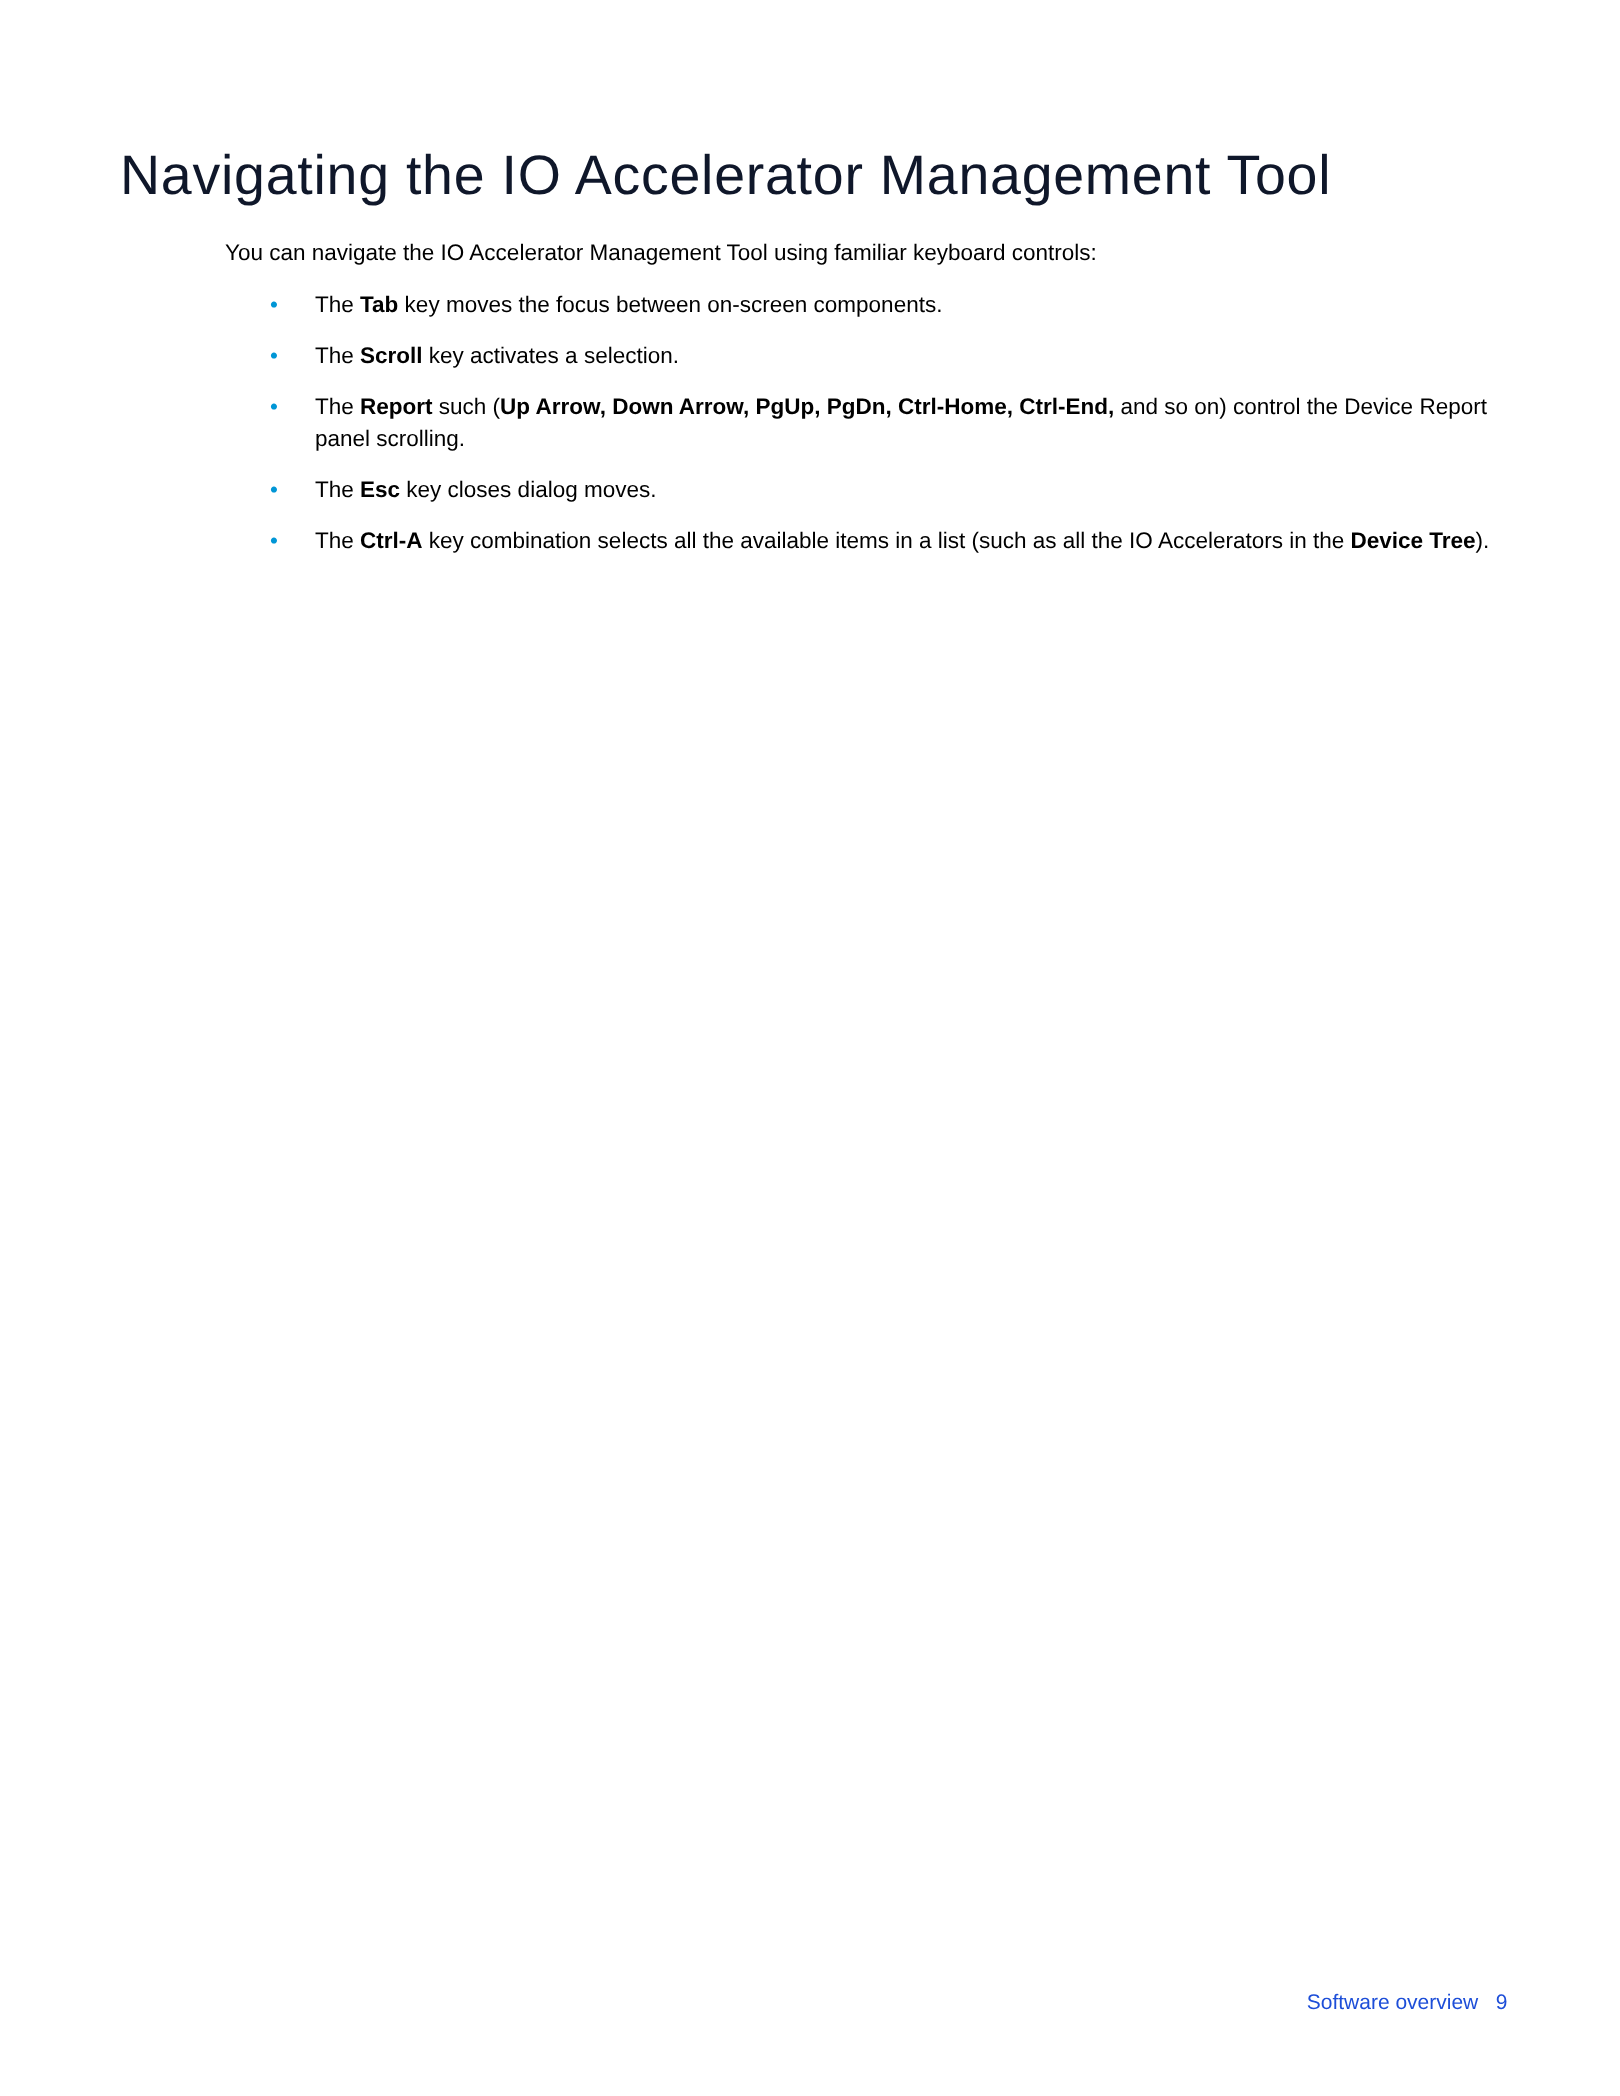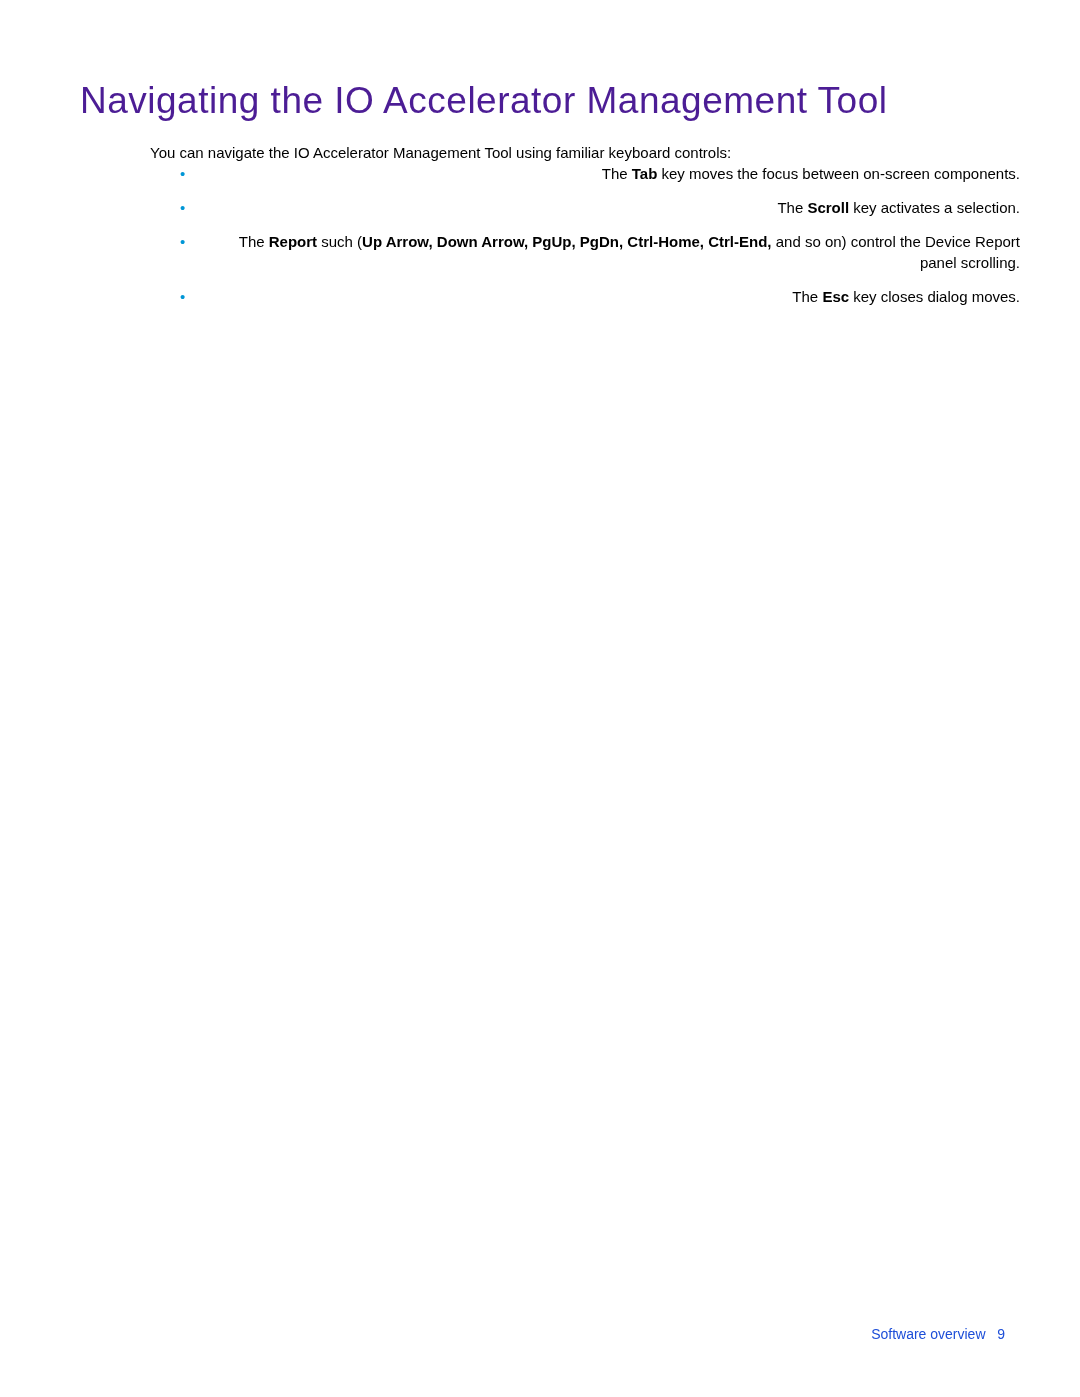"Navigating the IO Accelerator Management" h1 { color: #4c1d95 -> #0f172a; margin: 0 0 20px 0 -> 16px 0 20px 0 }
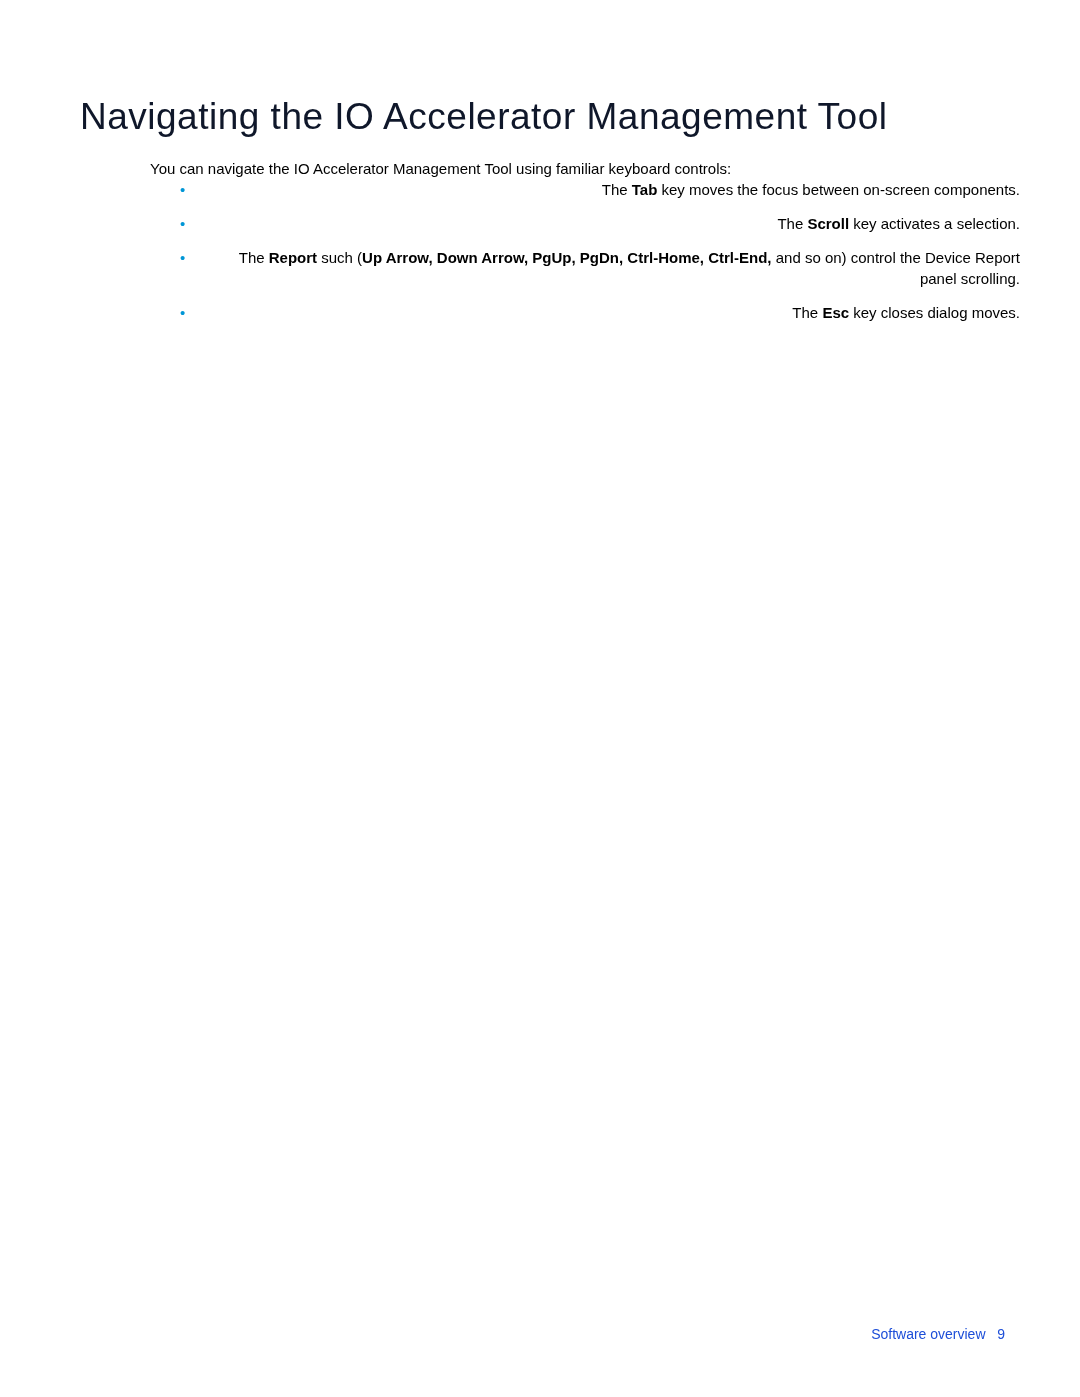"You can navigate the IO" .intro { margin-bottom: 0 -> 14px }
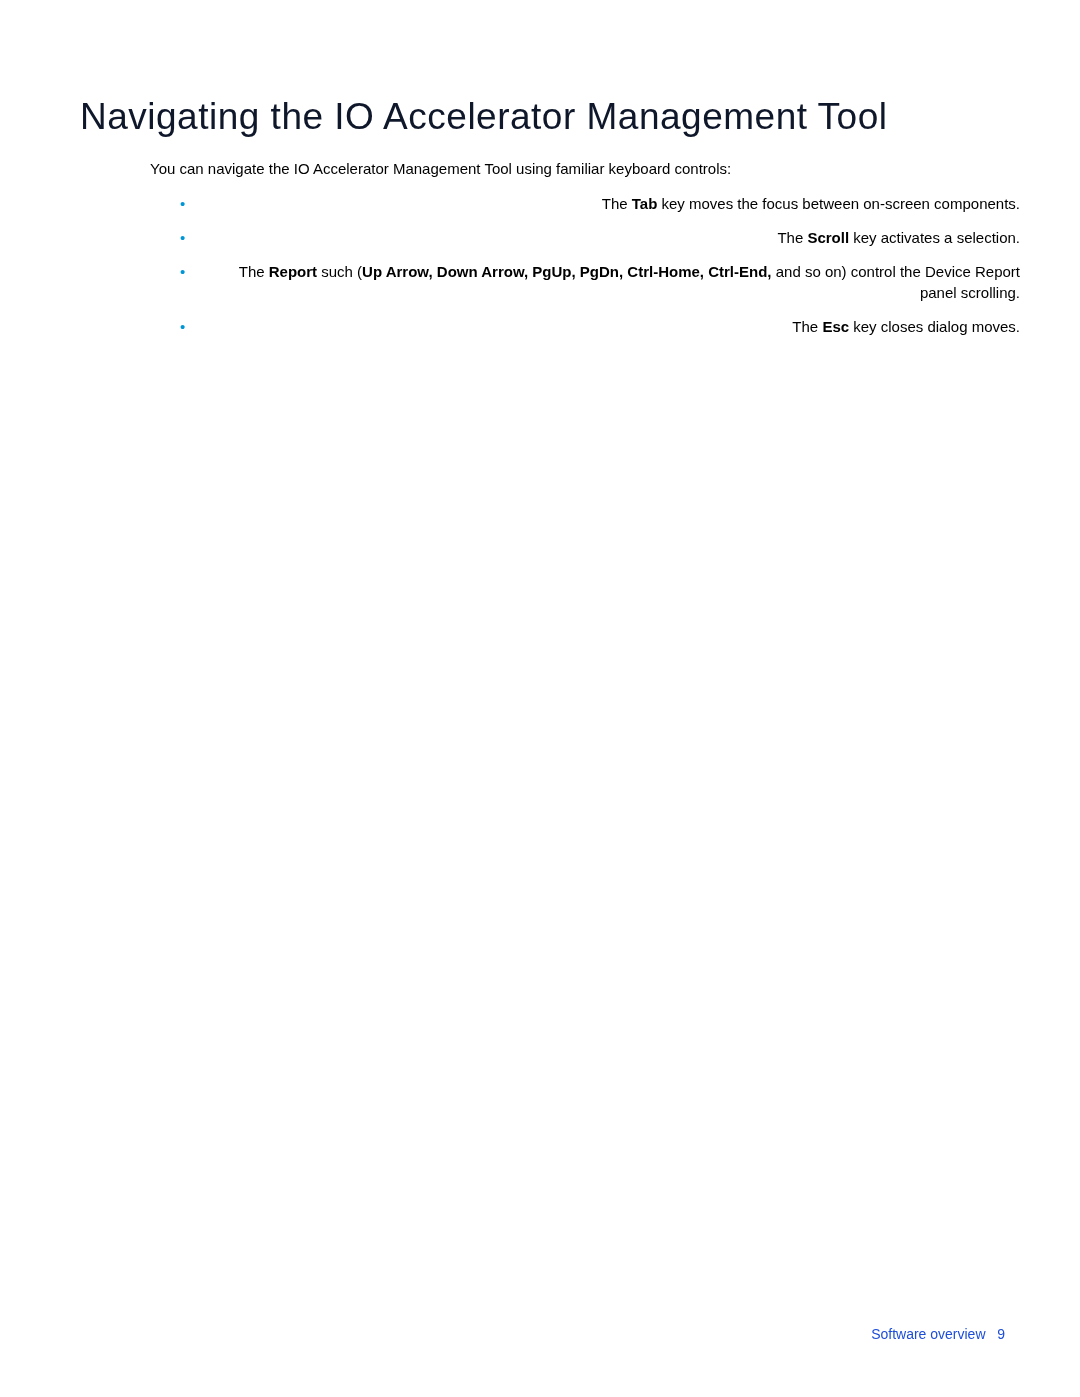"The Tab key moves the" ul.bullets { text-align: right -> none }
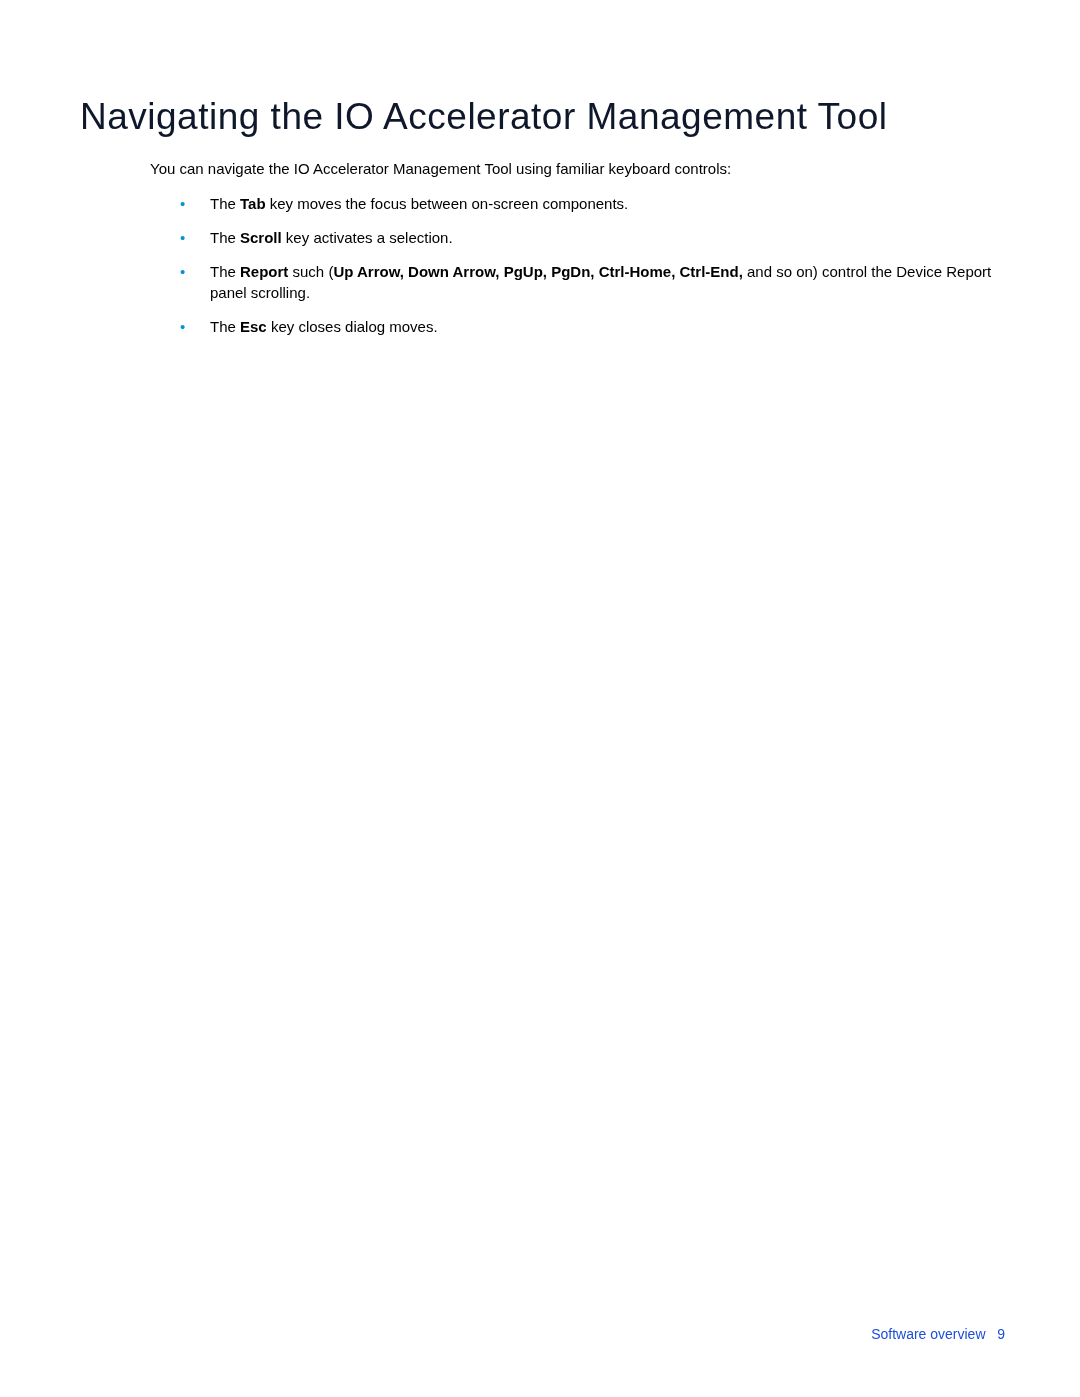"The Ctrl-A key combination selects" li { html: none -> <li> <span>The </span><span>Ctrl-A</span><span> key combination selects all the available items in a list (such as all the IO Accelerators in the </span><span>Device Tree</span><span>).</span> </li> }
